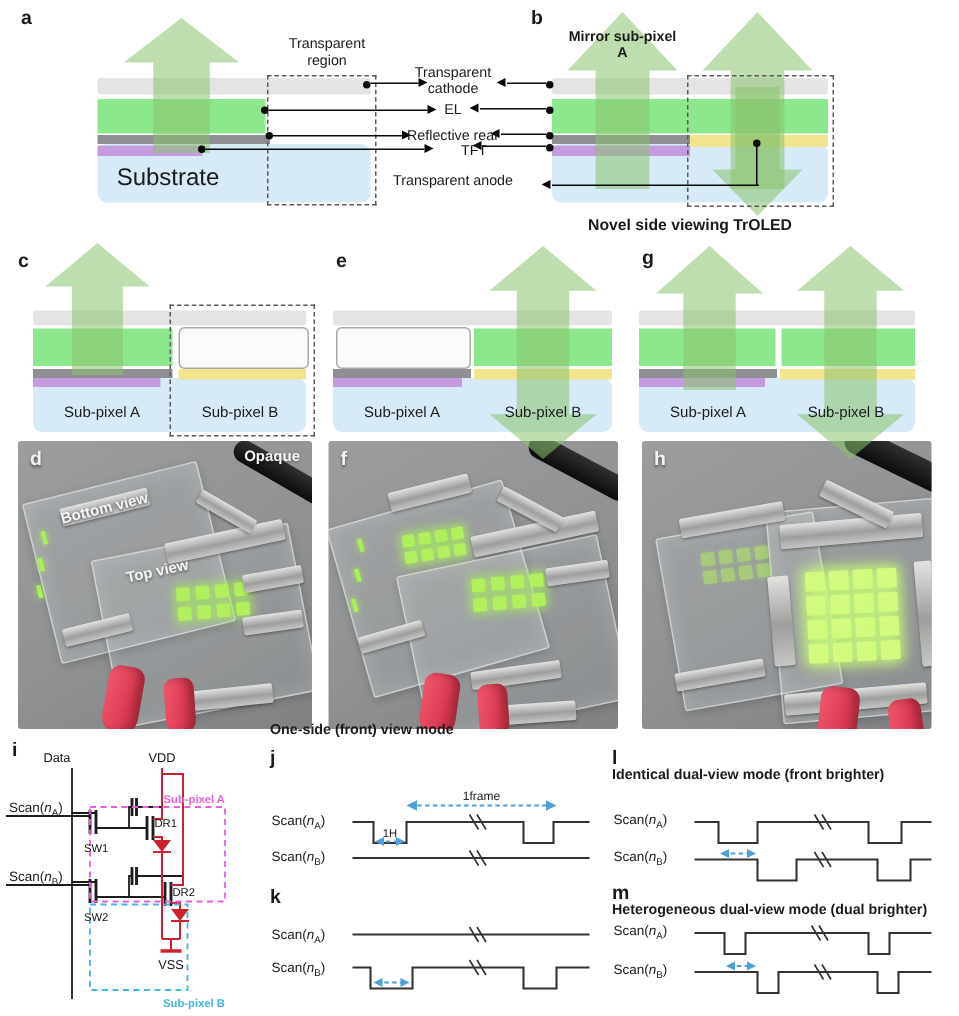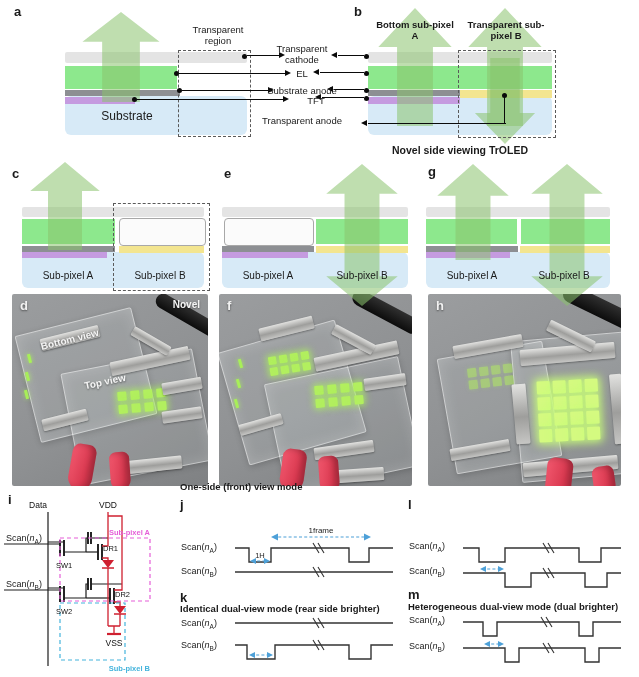"Bottom sub-pixel A" div.t { text: Bottom -> Mirror }
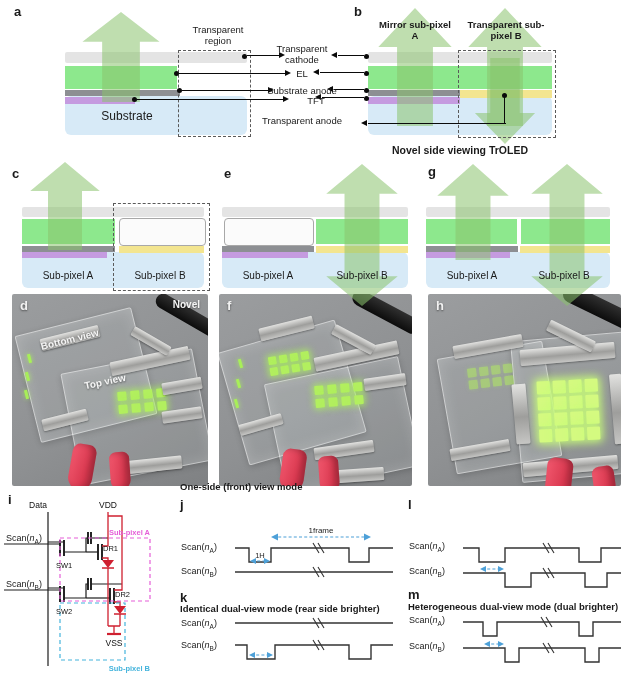"Transparent sub-pixel B" div.t { html: <div>Transparent sub-pixel B</div> -> none }
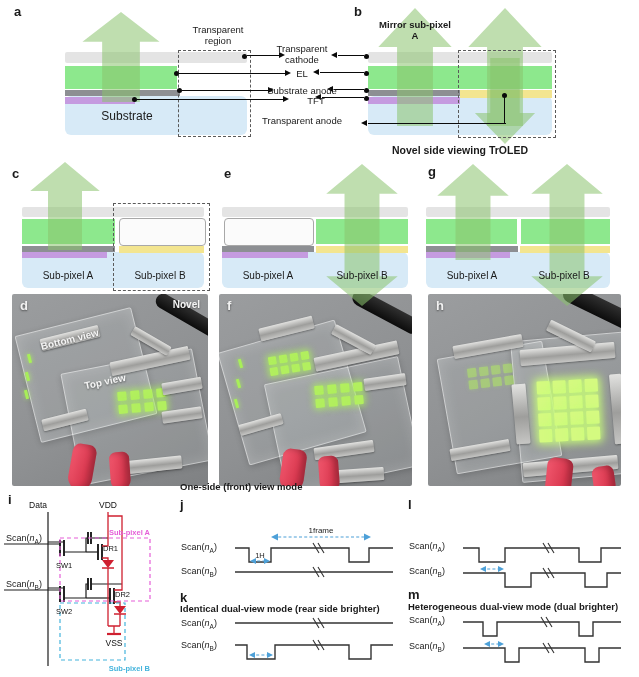"Substrate anode" div.t { text: Substrate anode -> Reflective rear }
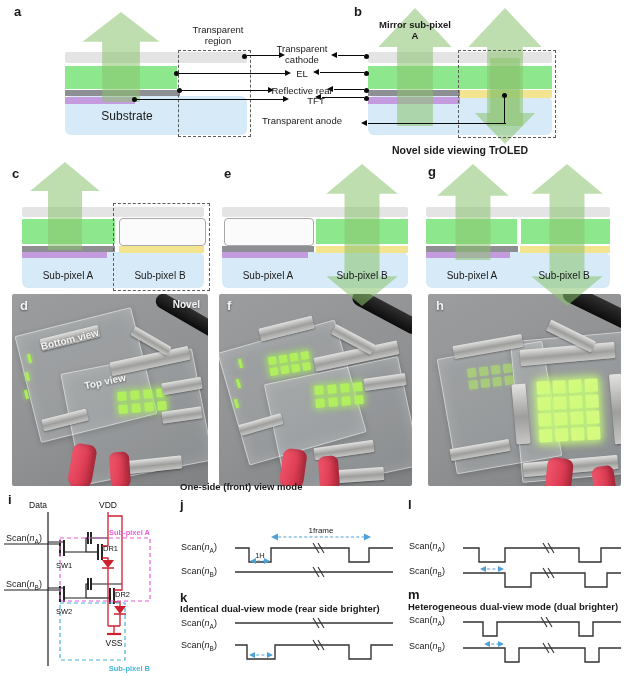"Substrate" div.t { font-size: 12px -> 16px; left: 77px -> 62px }
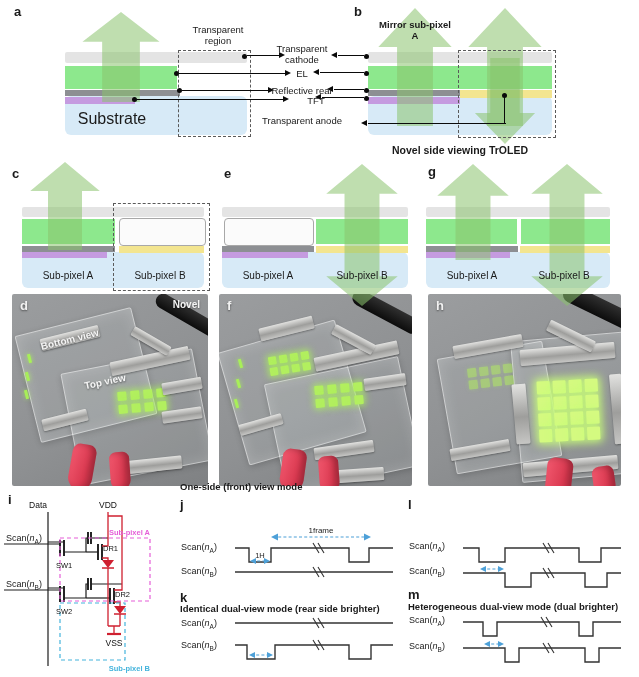"Novel" div.wlab { text: Novel -> Opaque }
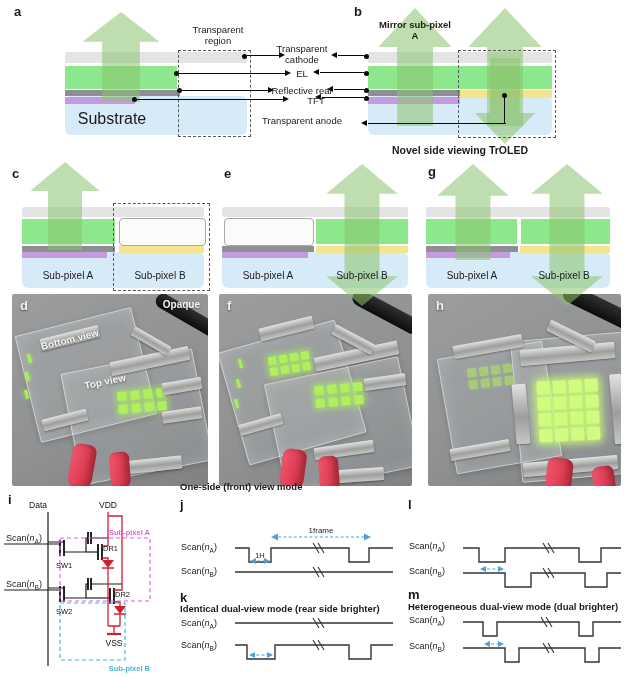"Identical dual-view mode (front" div.ttl { html: none -> <div>Identical dual-view mode (front brighter)</div> }
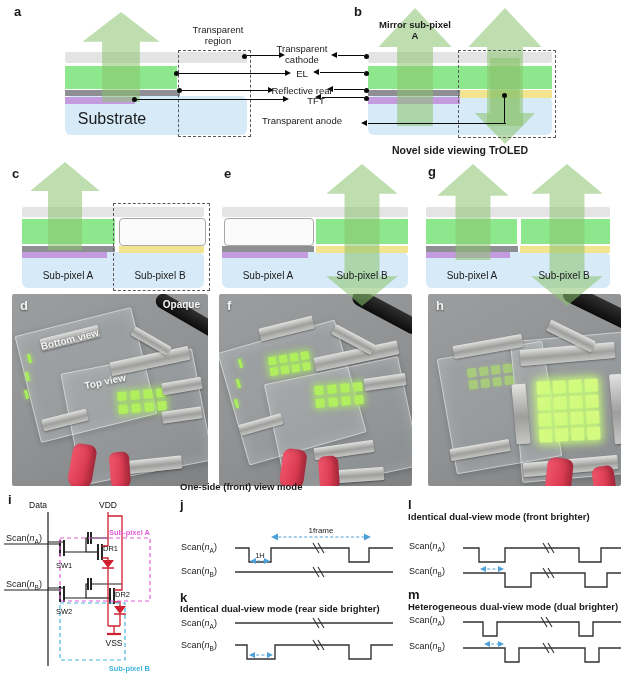"Identical dual-view mode (rear side" div.ttl { html: <div>Identical dual-view mode (rear side brighter)</div> -> none }
